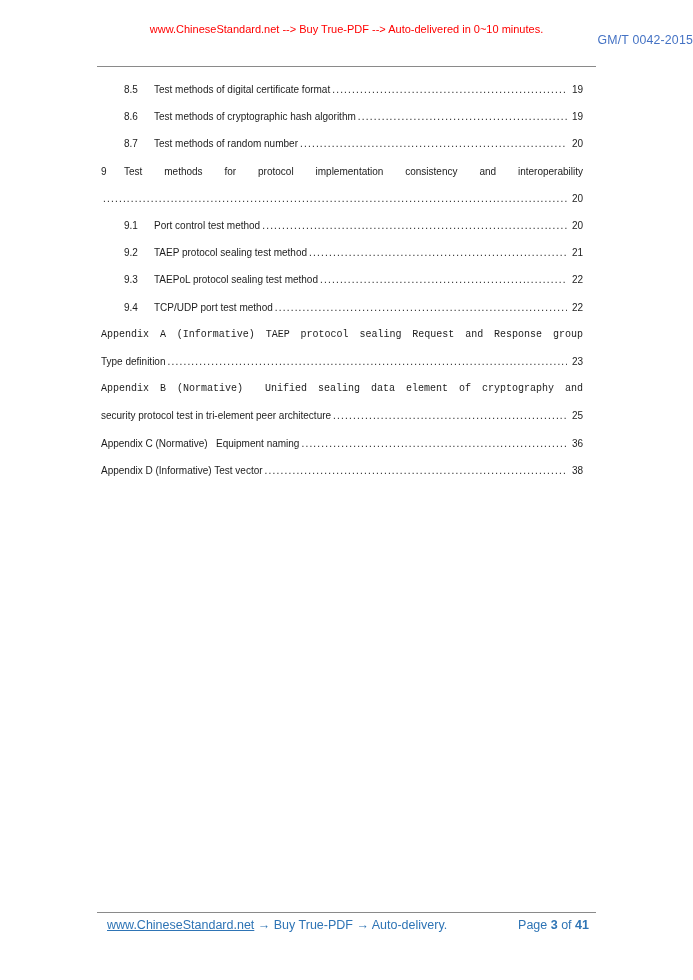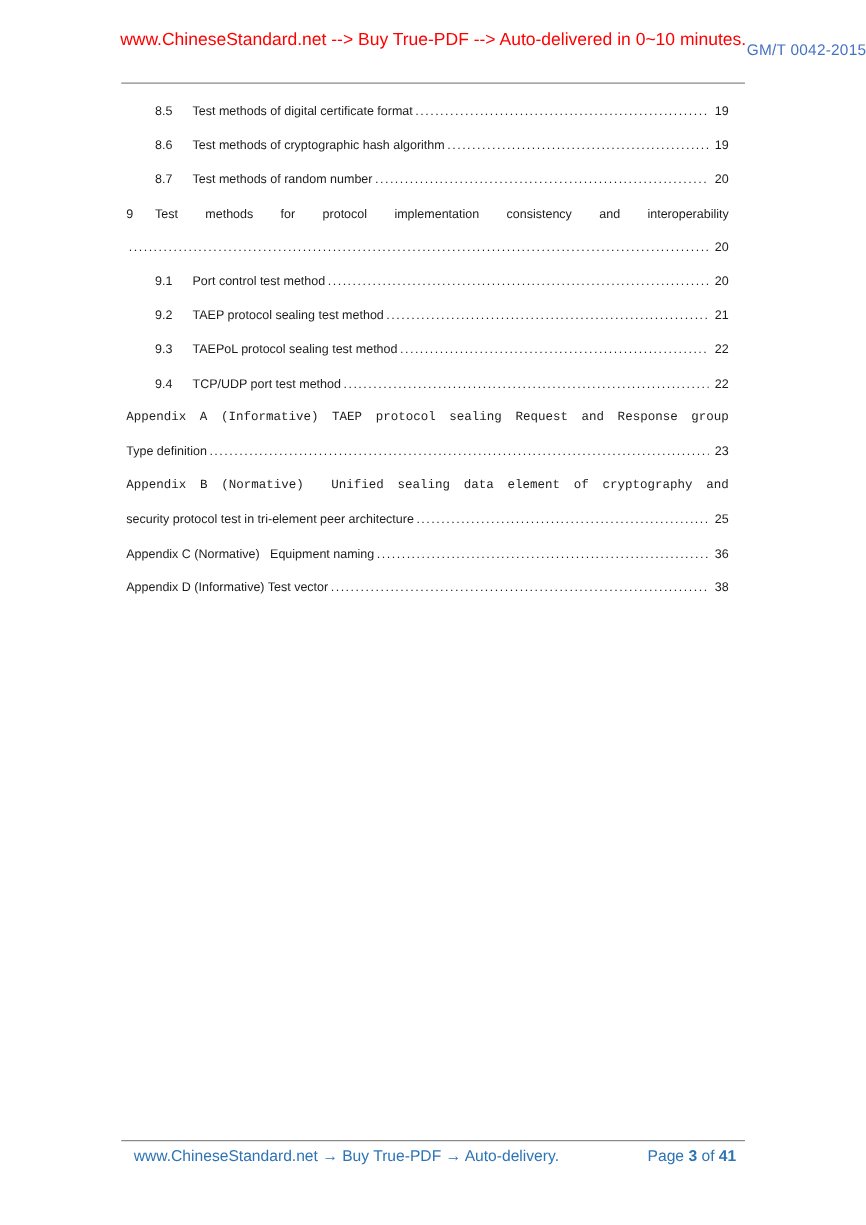"www.ChineseStandard.net --> Buy True-PDF" .header-promo { font-size: 14px -> 11px }
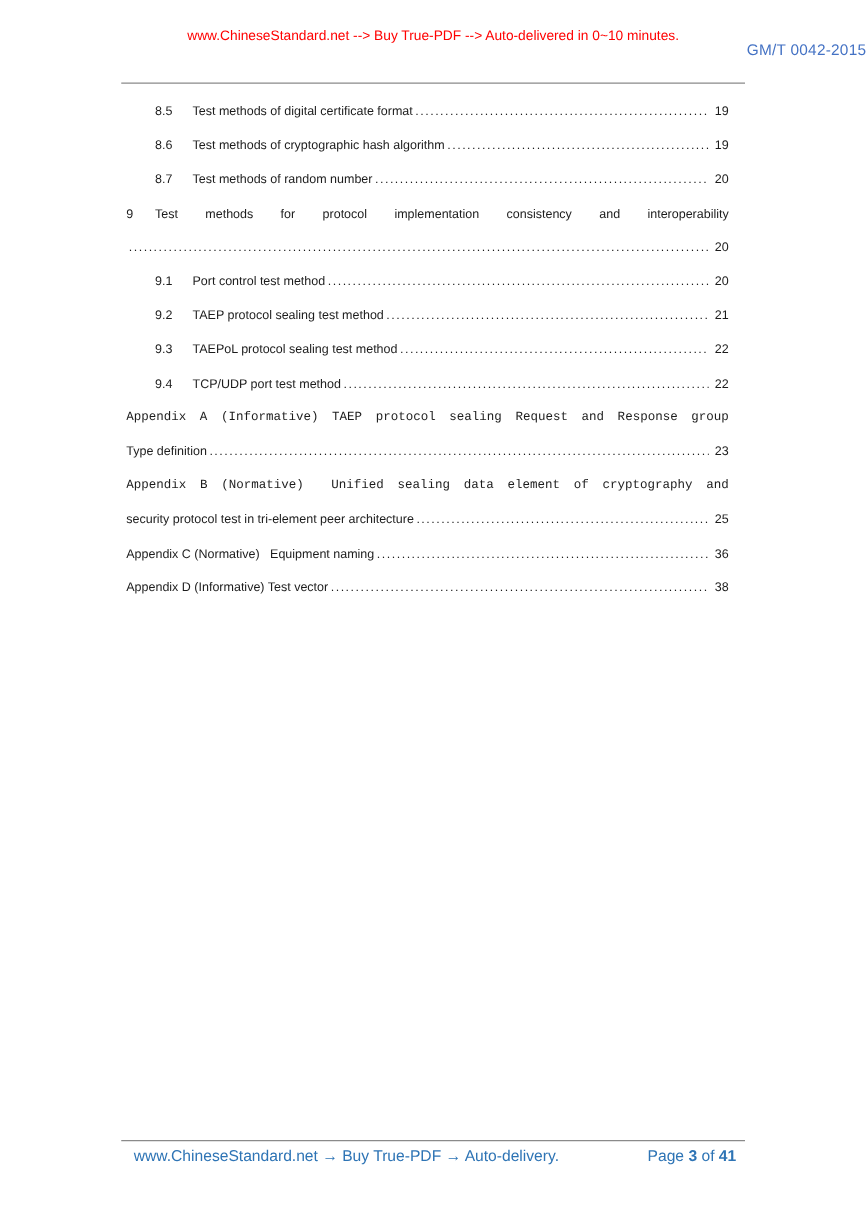"www.ChineseStandard.net" .footer a, .footer-link { text-decoration: none -> underline }
